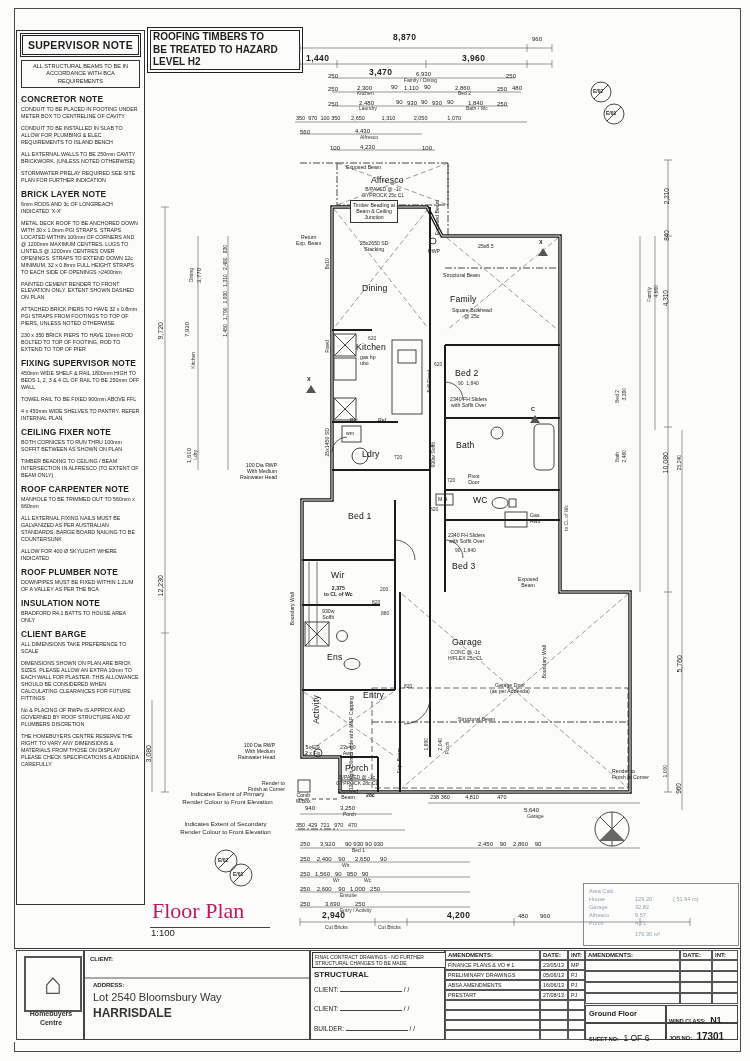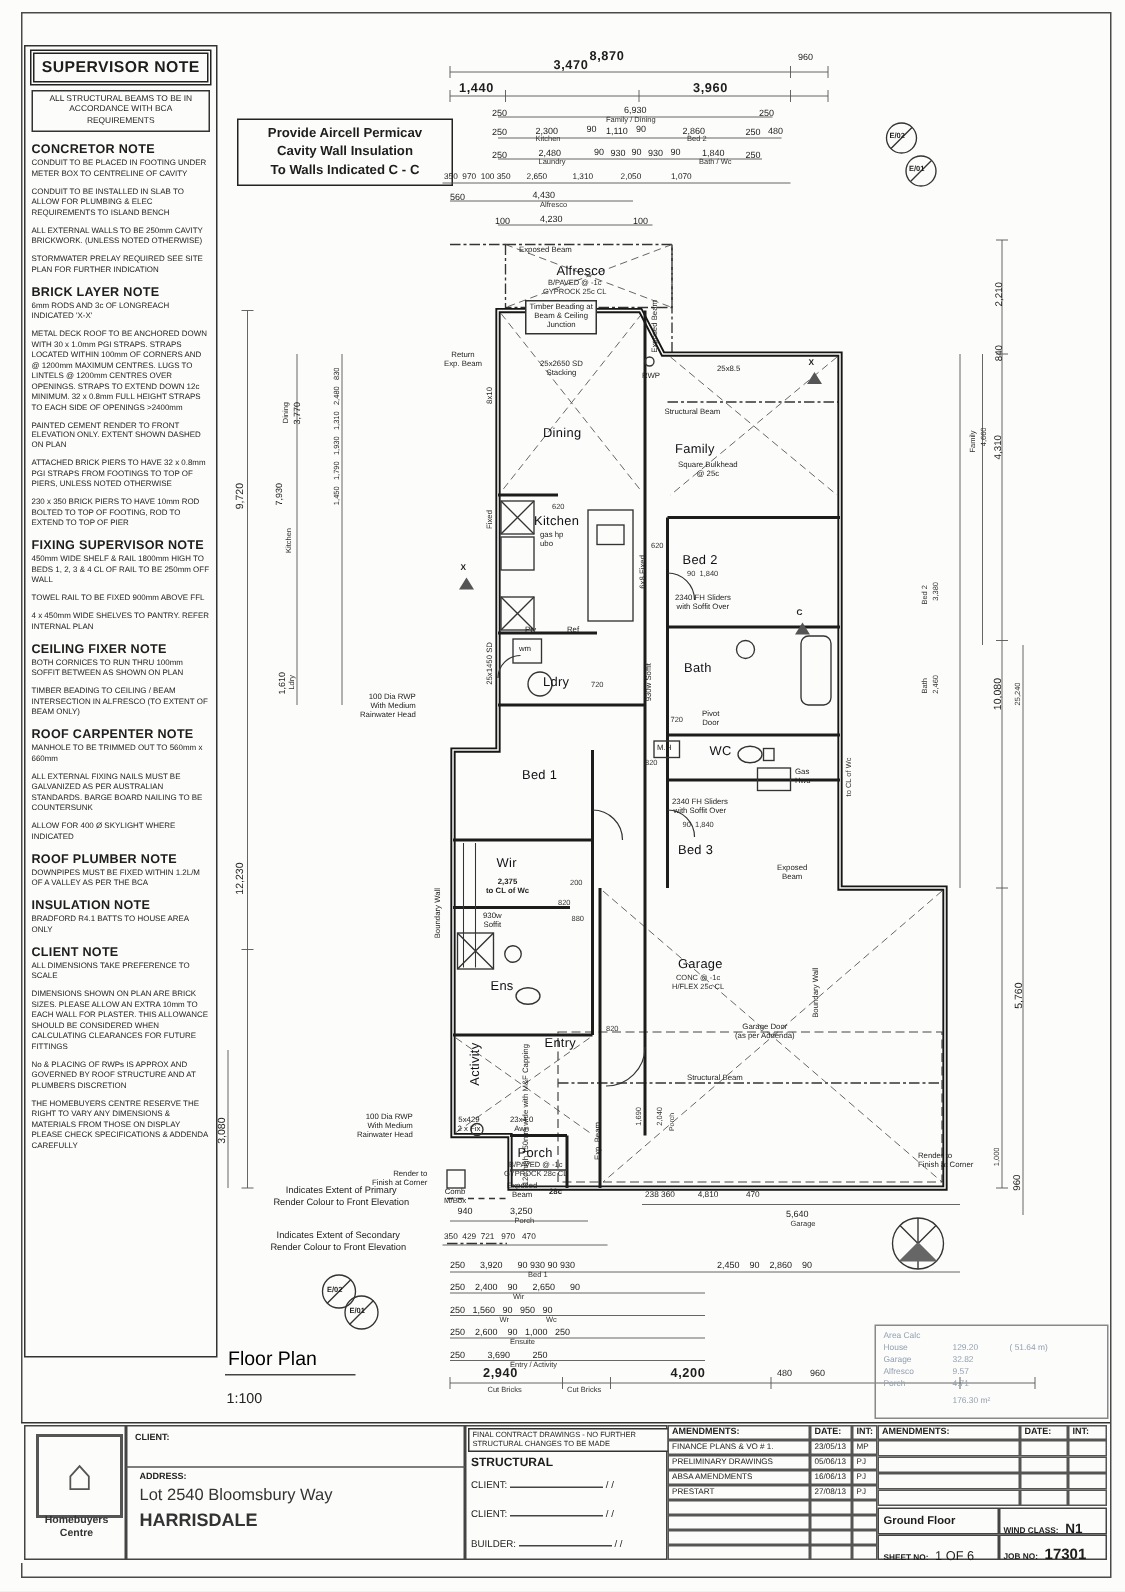"ROOFING TIMBERS TO" div { html: none -> <div>ROOFING TIMBERS TO BE TREATED TO HAZARD LEVEL H2</div> }
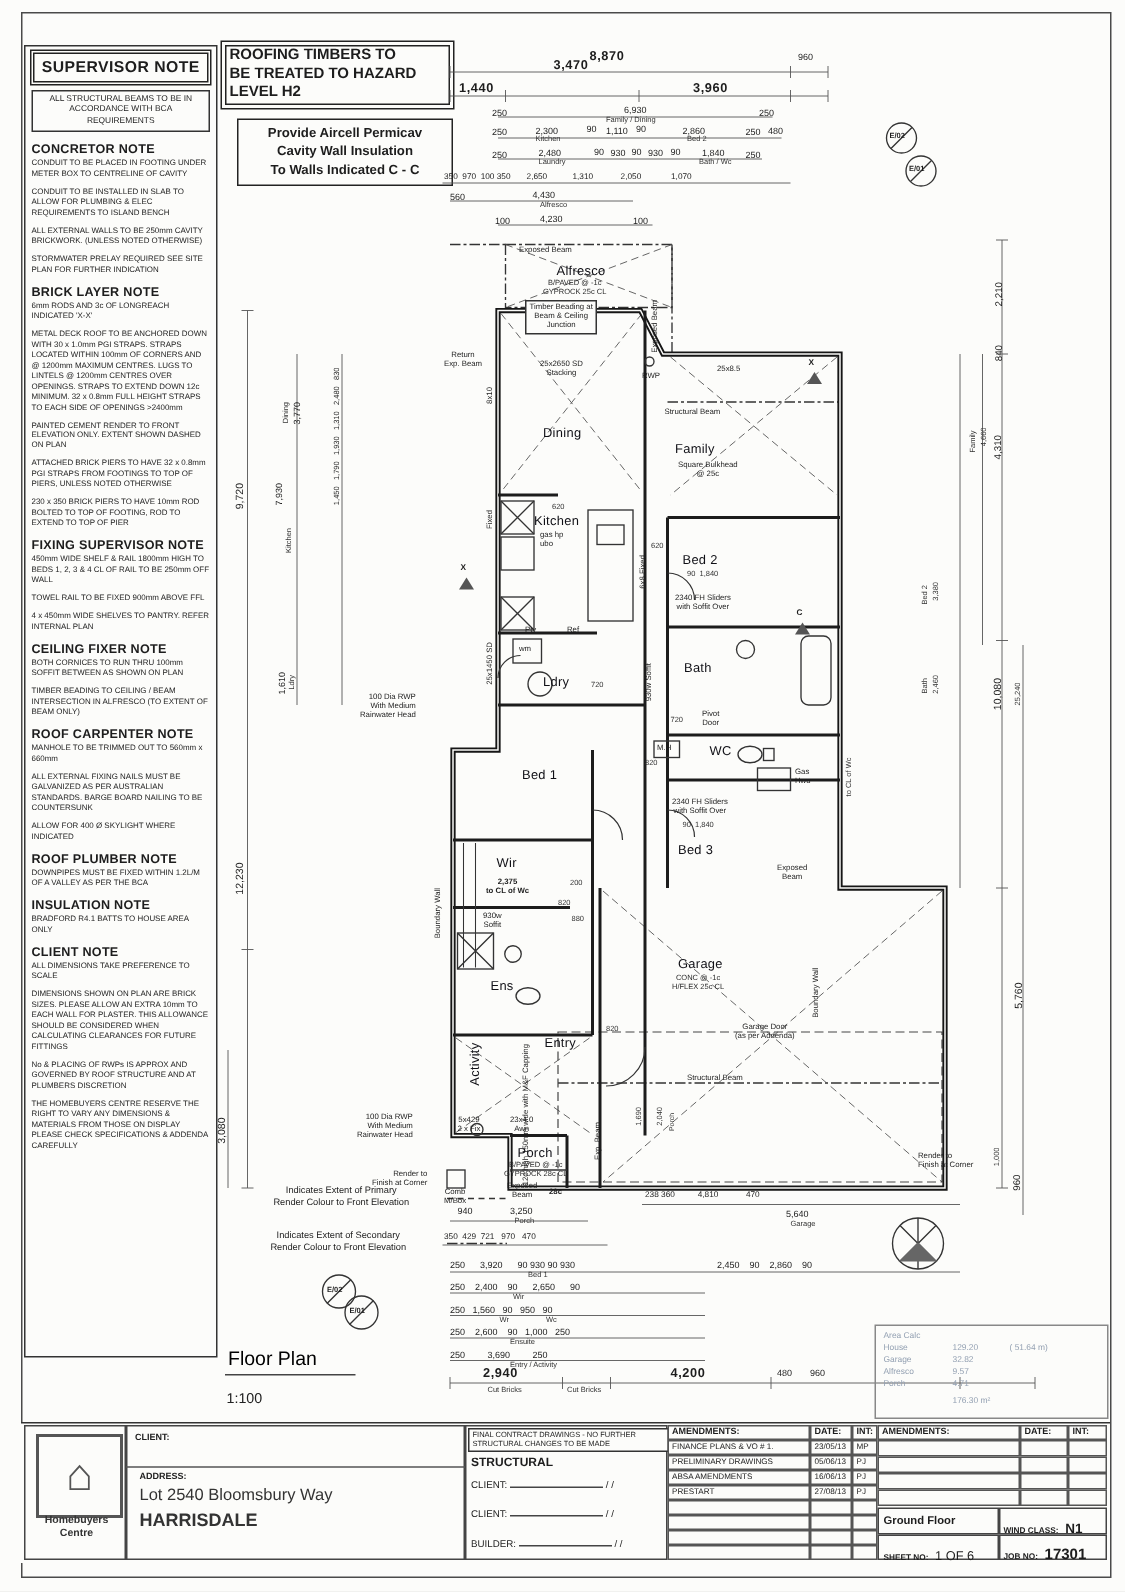"3,470" div.L { top: 39px -> 68px }
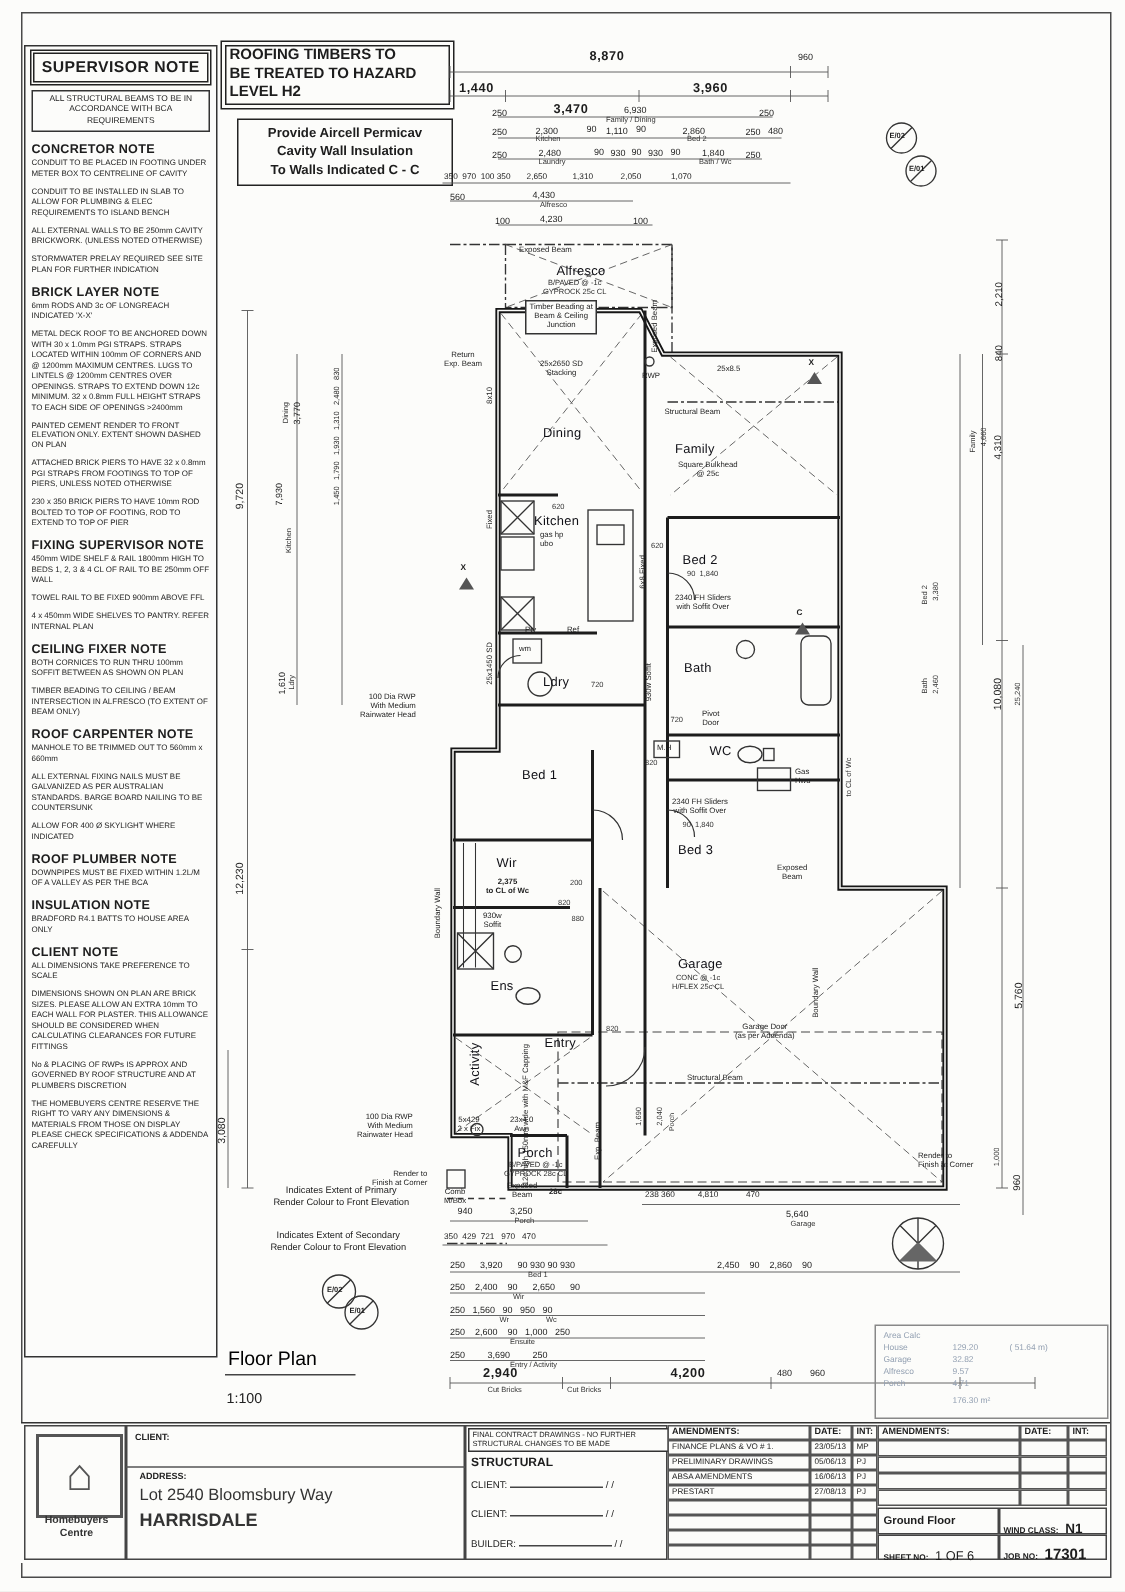"Provide Aircell Permicav" div { html: <div>Provide Aircell Permicav Cavity Wall Insulation To Walls Indicated C - C</div> -> none }
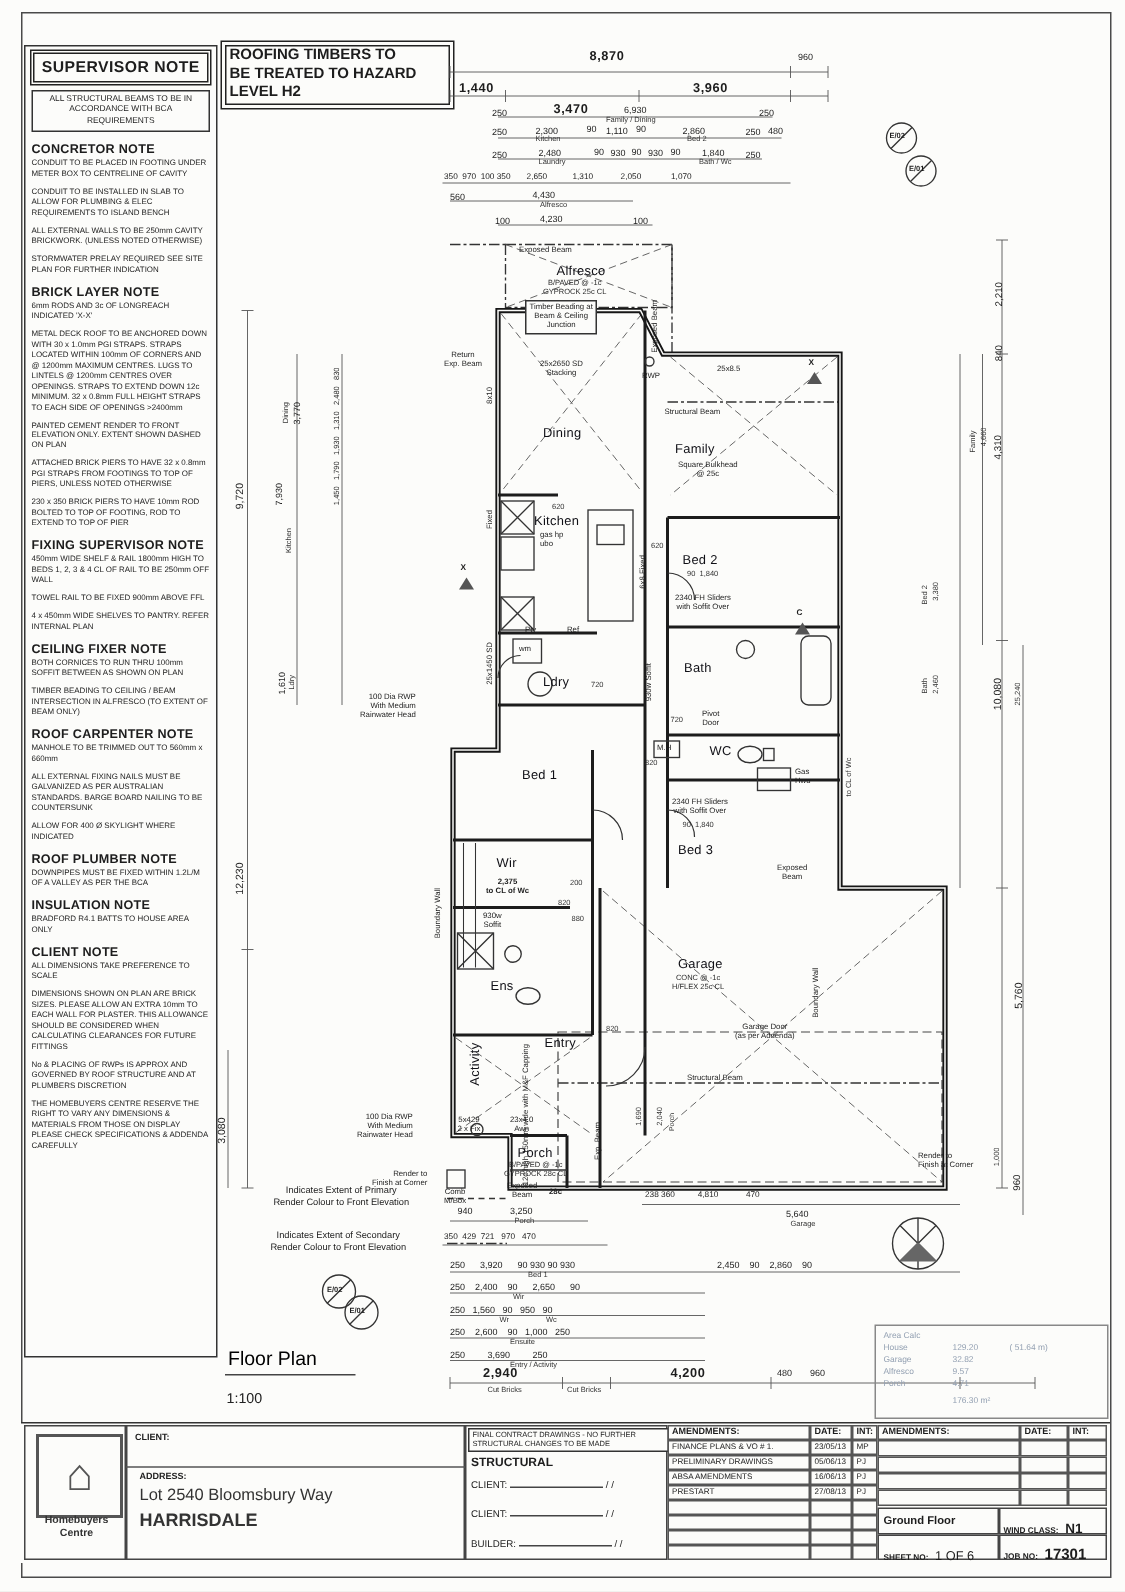"CLIENT NOTE" div.sb-h { text: NOTE -> BARGE }
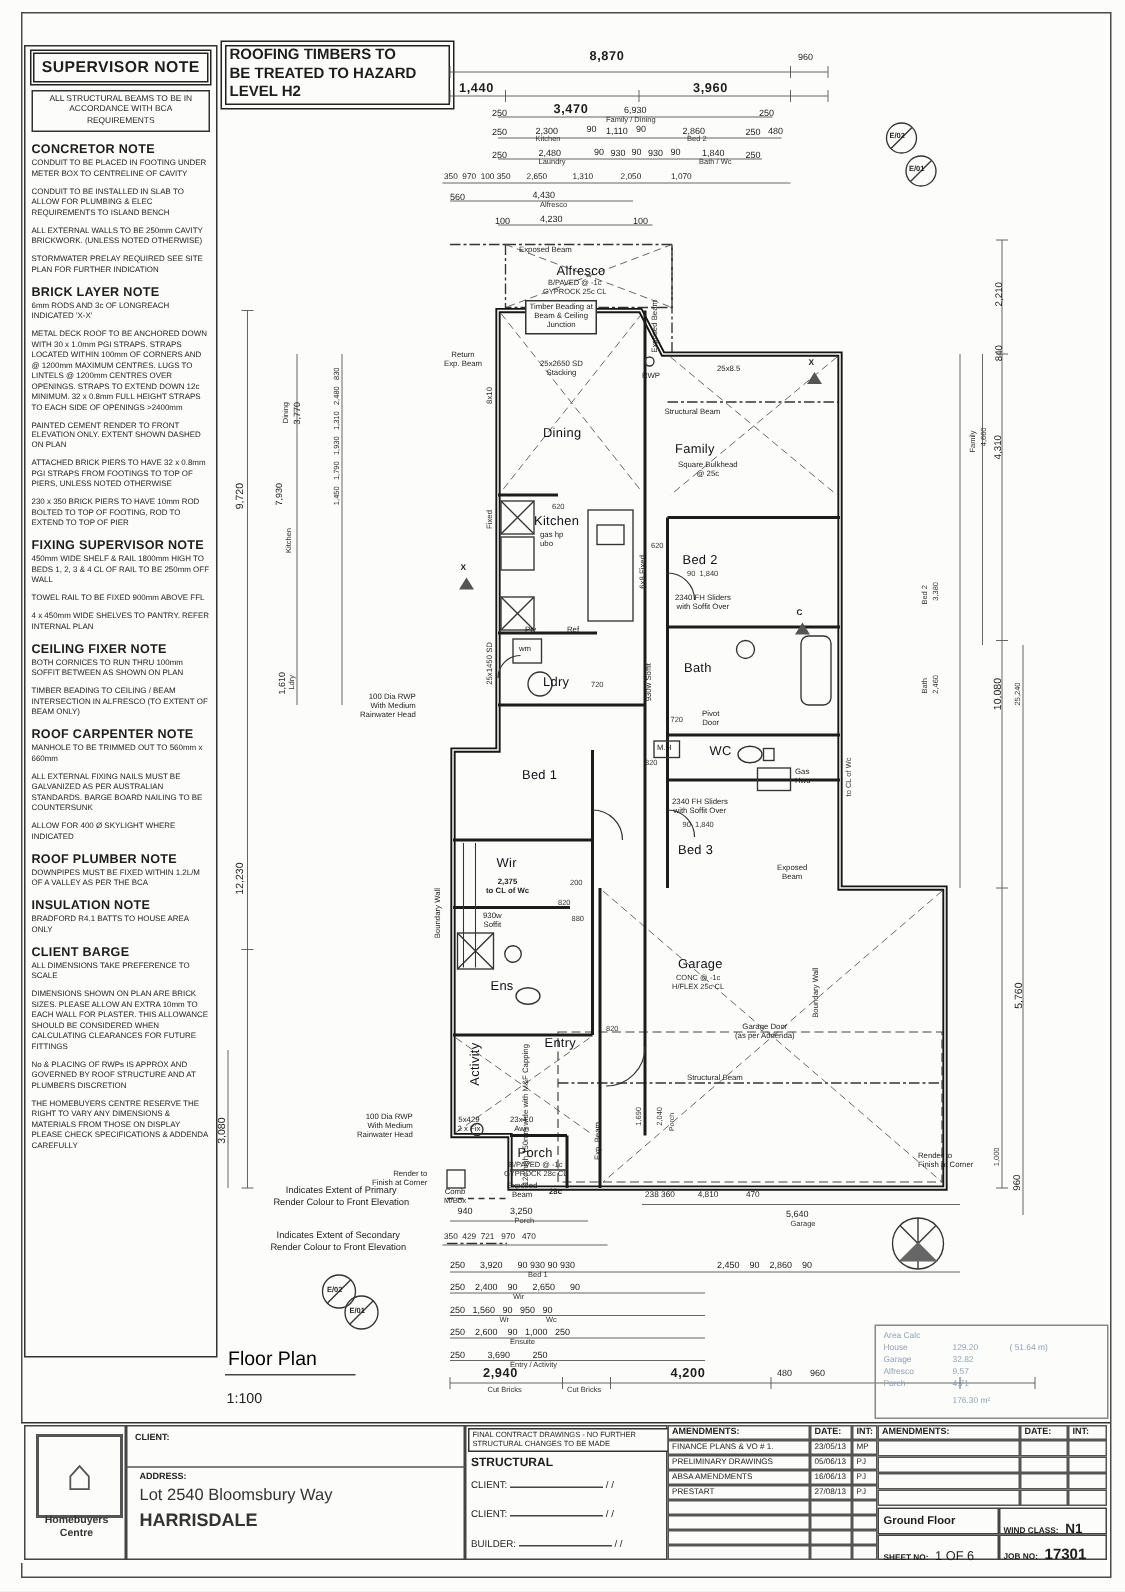"Floor Plan" #floorplan-title { color: #000000 -> #be185d; font-family: none -> Liberation Serif, serif; font-size: 13px -> 22px }
